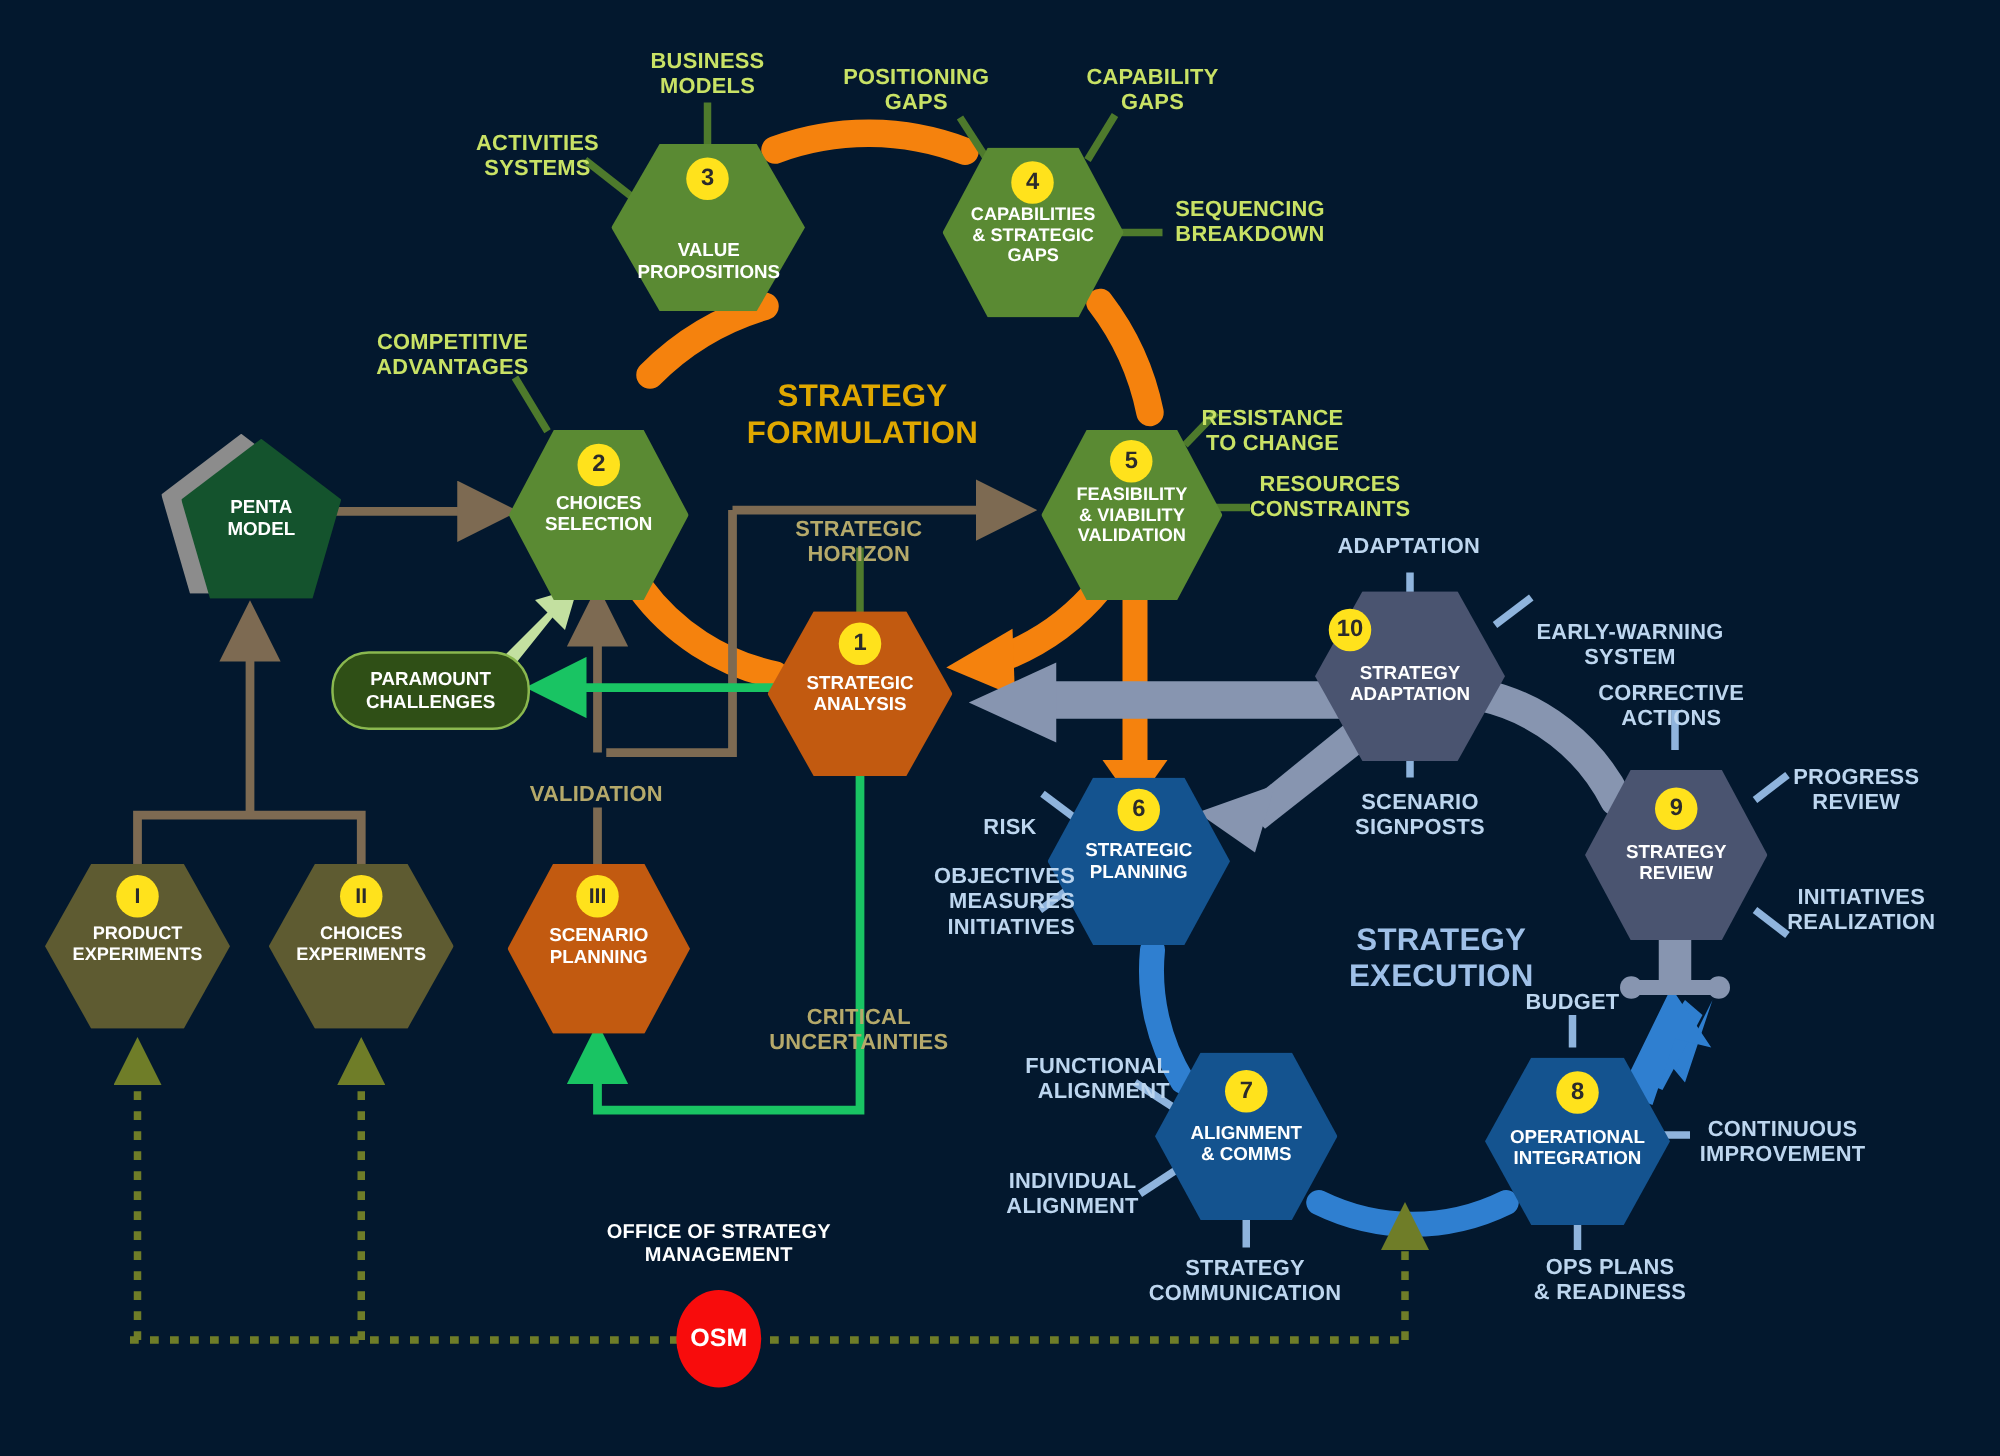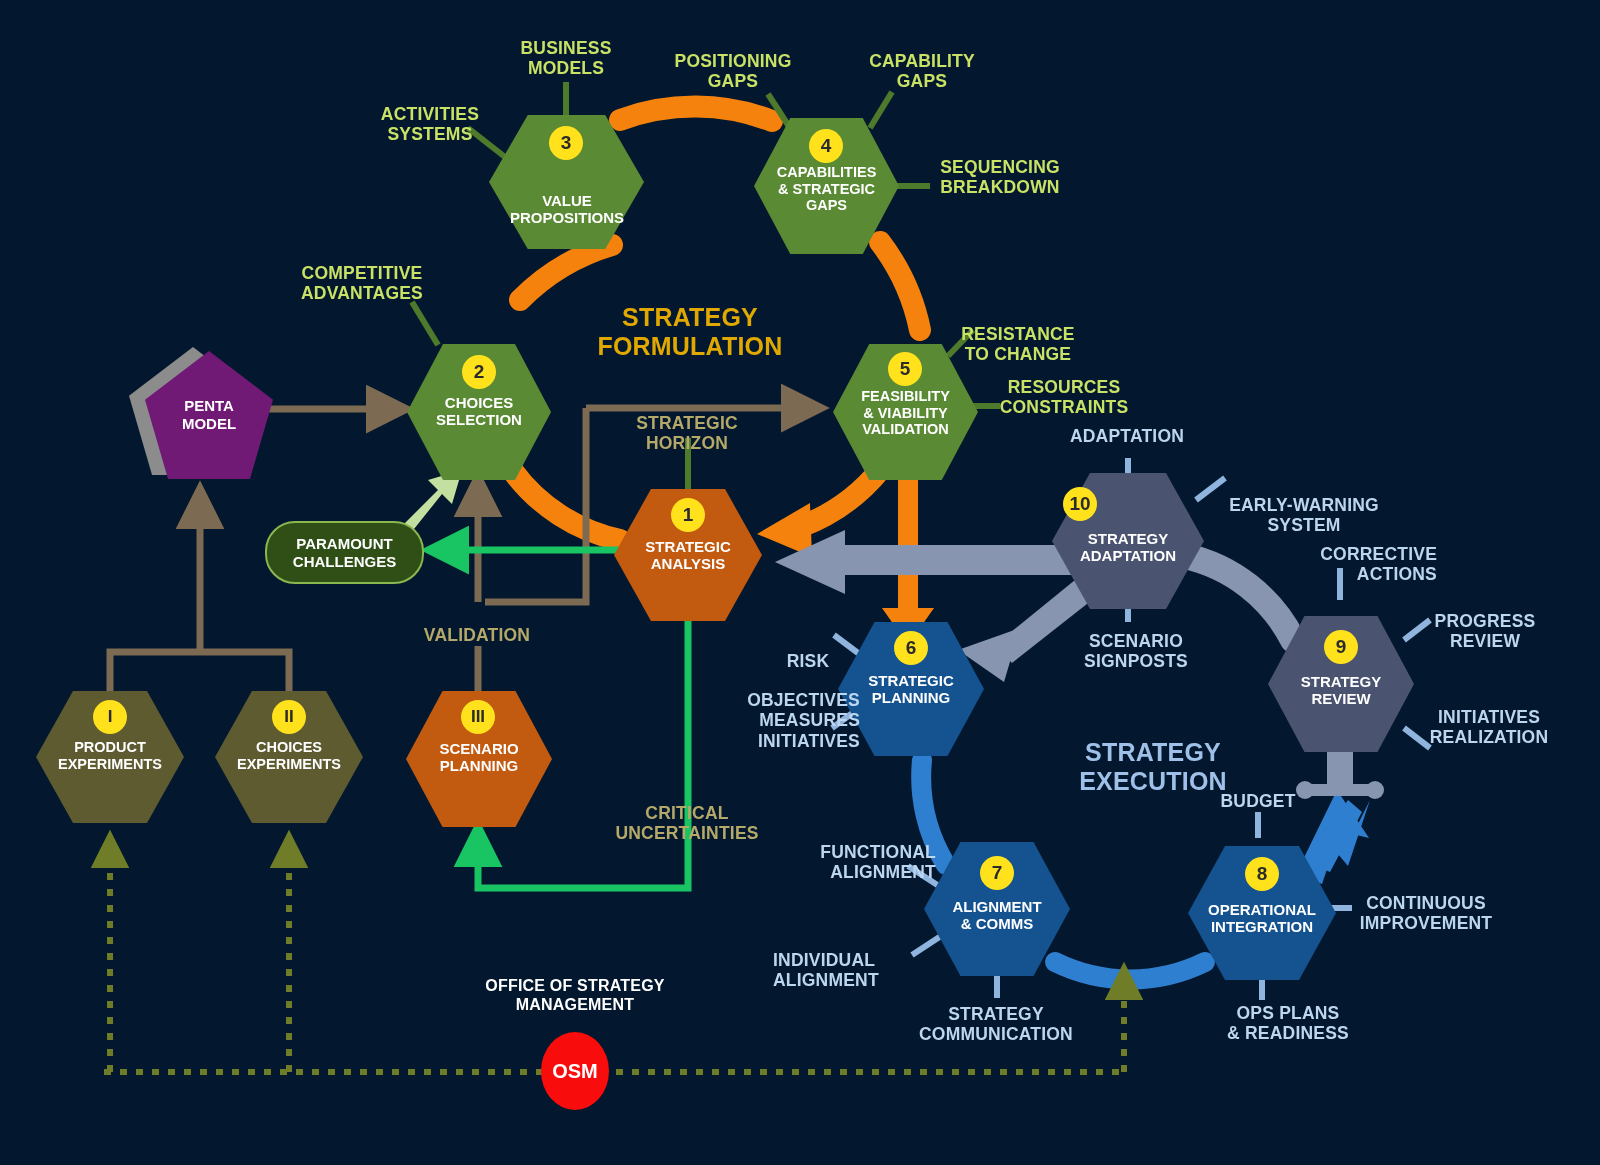"PENTA" div { background: #701a75 -> #14532d }
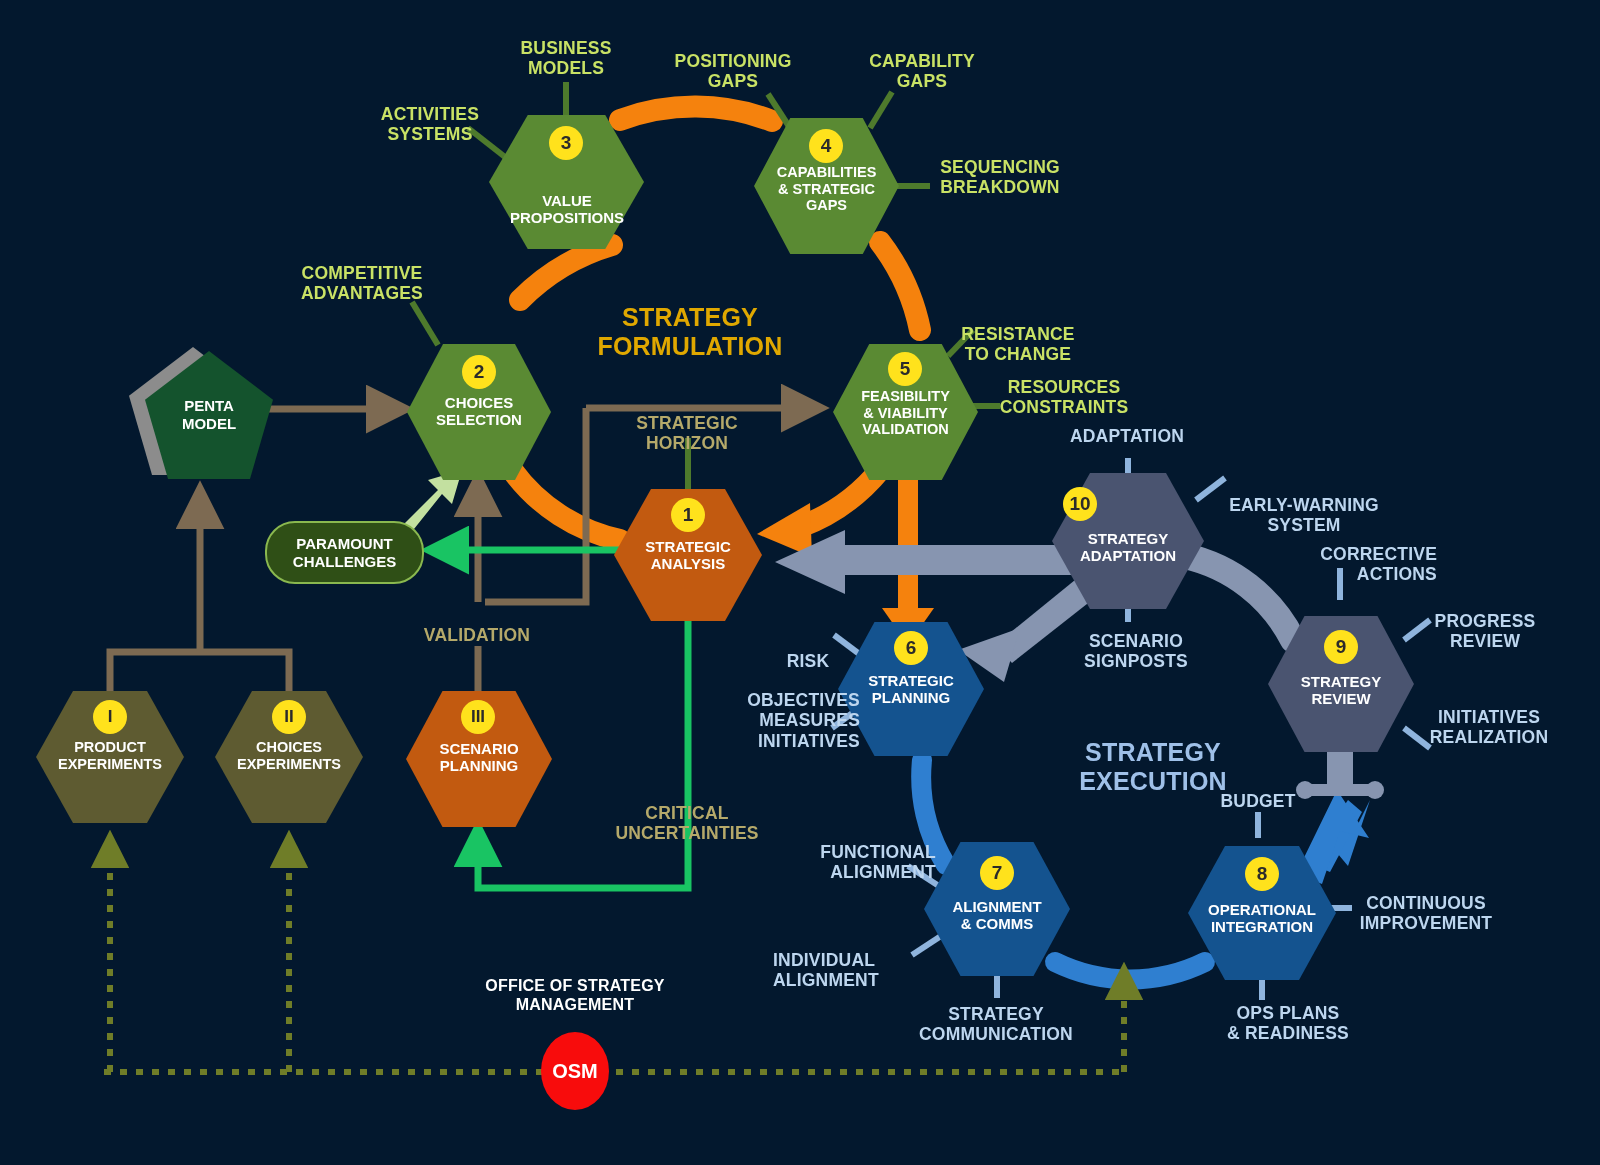"CORRECTIVE" div.lbl { text-align: right -> none }
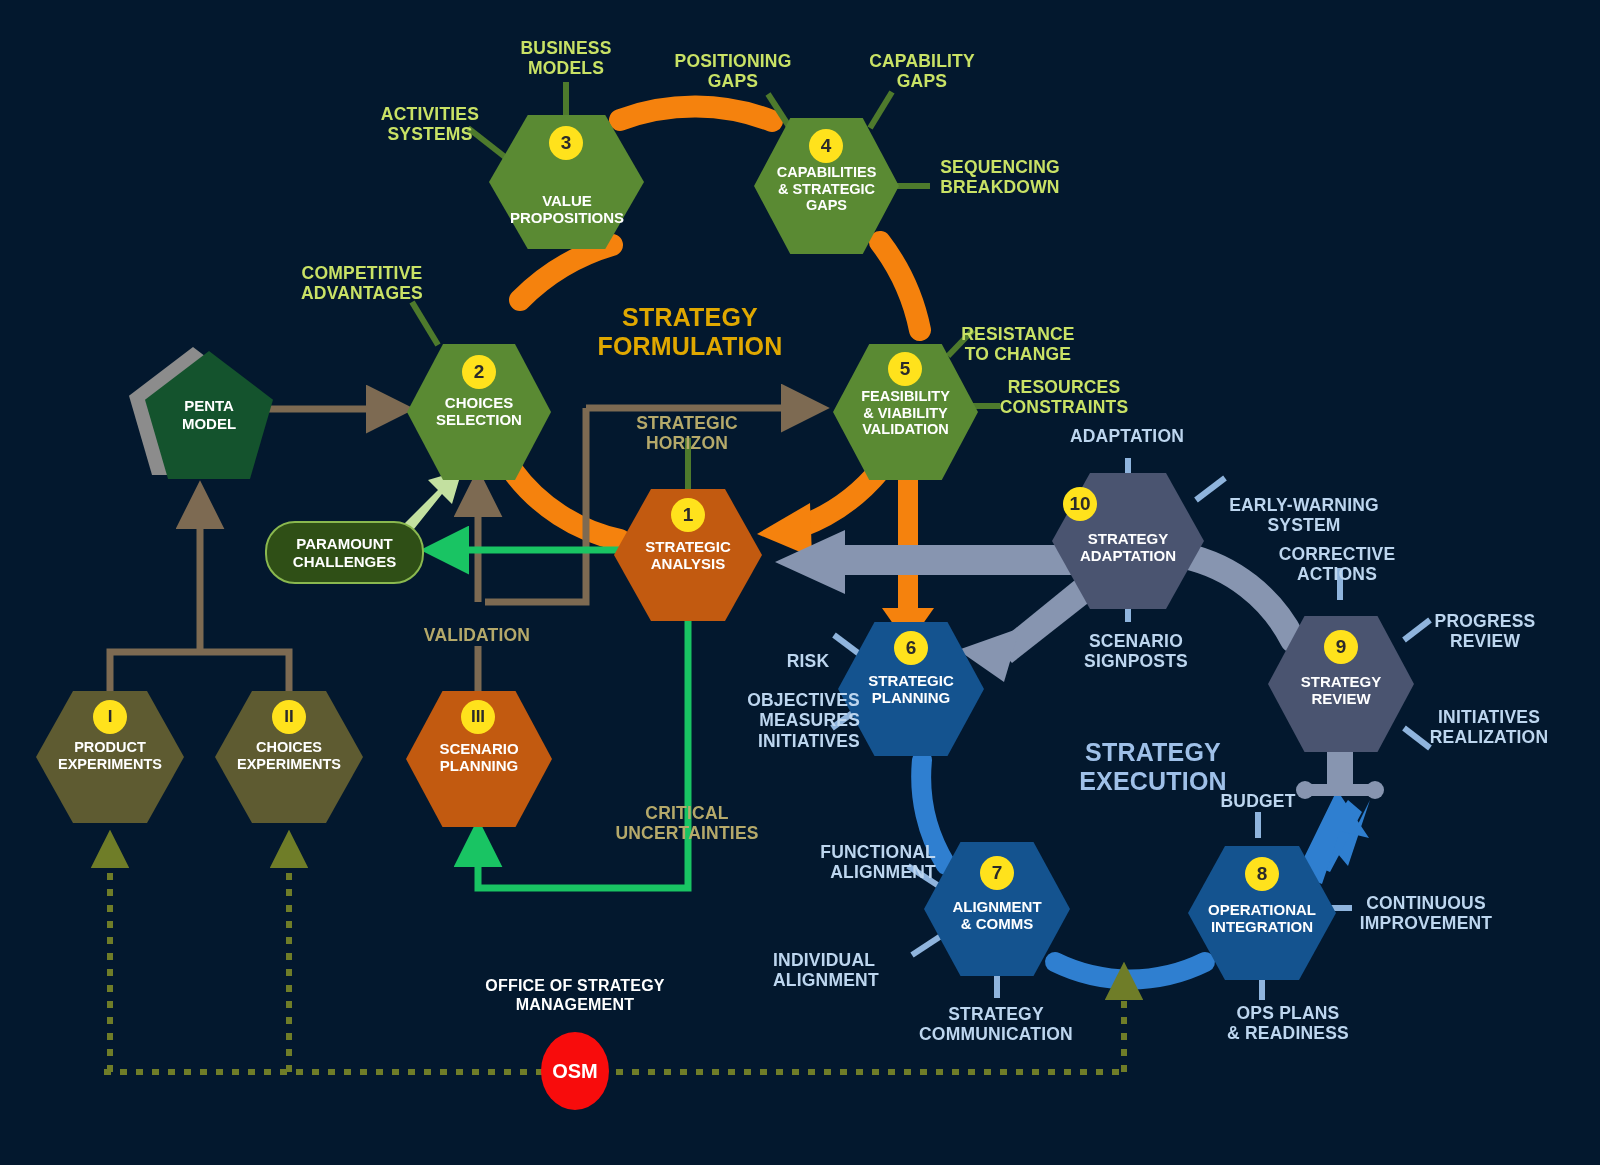"INDIVIDUAL" div.lbl { margin-top: 16px -> none; text-align: left -> center }
